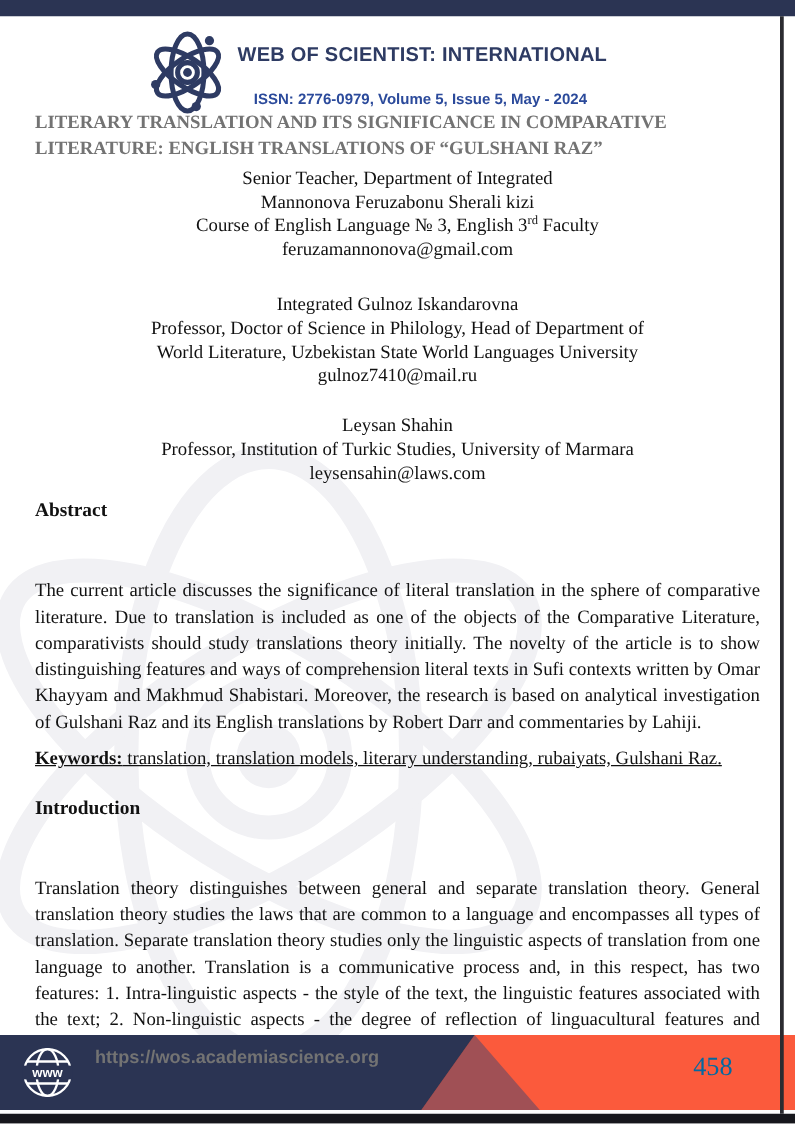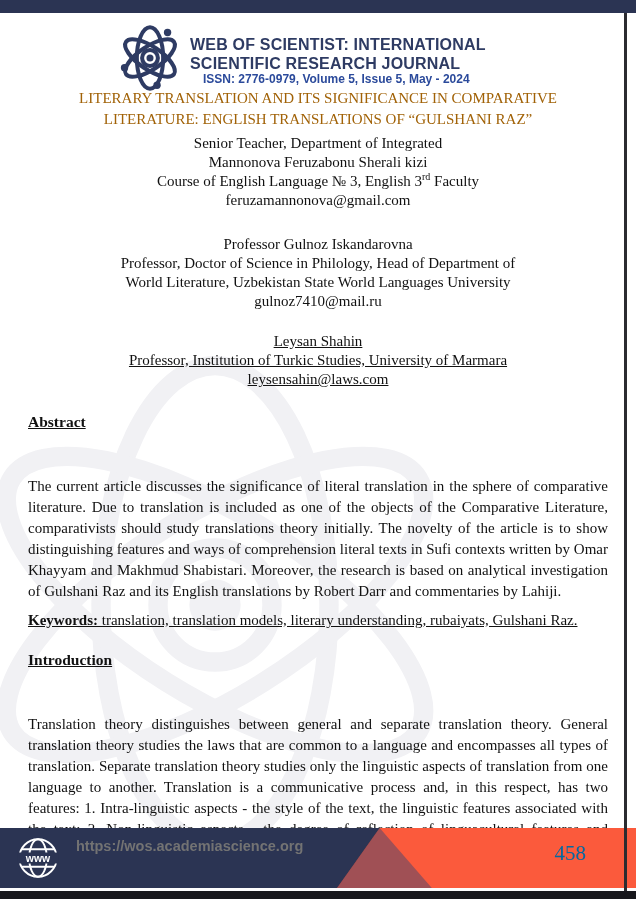"SCIENTIFIC RESEARCH JOURNAL" div { html: <div>SCIENTIFIC RESEARCH JOURNAL</div> -> none }
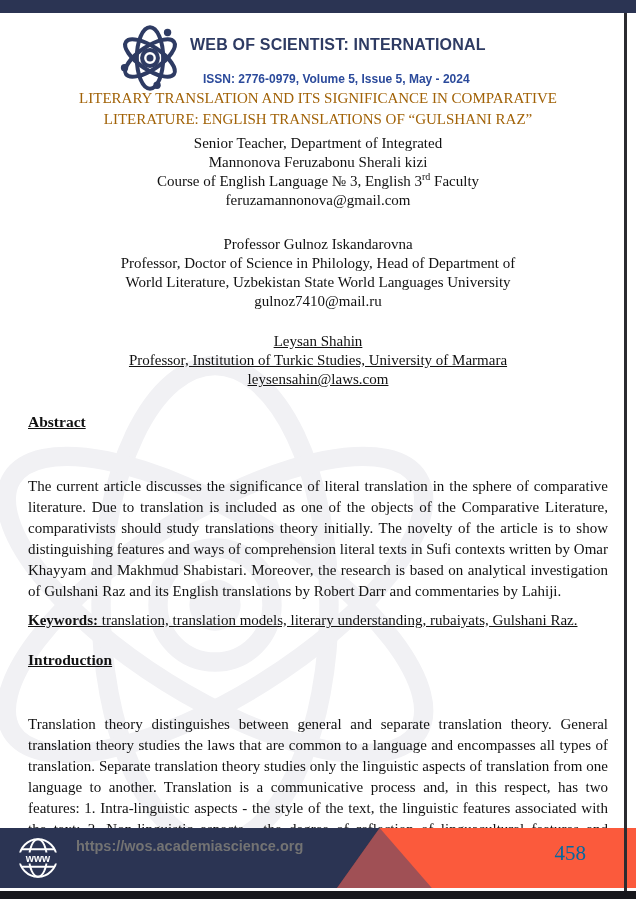"LITERARY TRANSLATION AND ITS" .article-title { color: #a16207 -> #737373; font-weight: normal -> bold; text-align: center -> none }
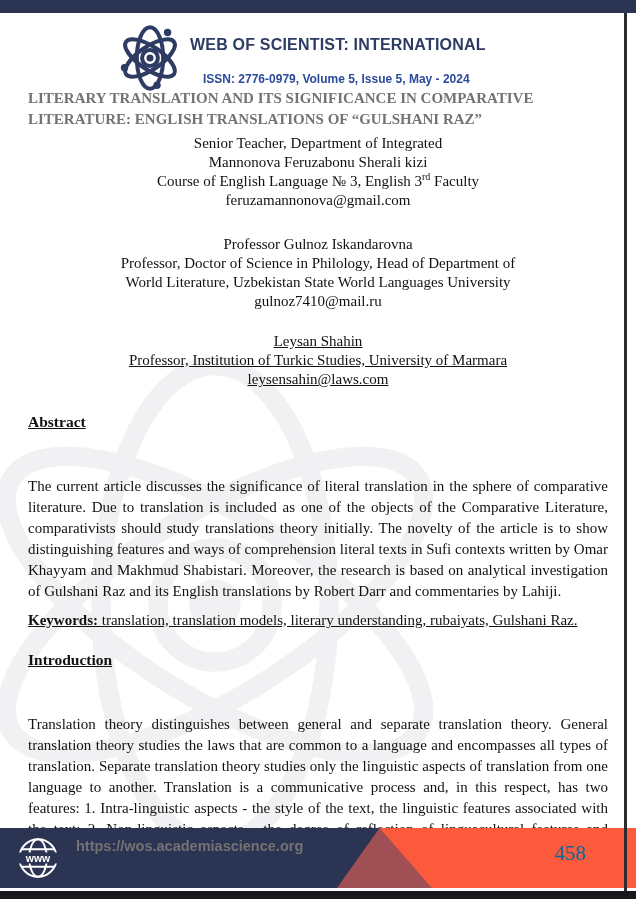"Professor Gulnoz Iskandarovna" div { text: Professor -> Integrated }
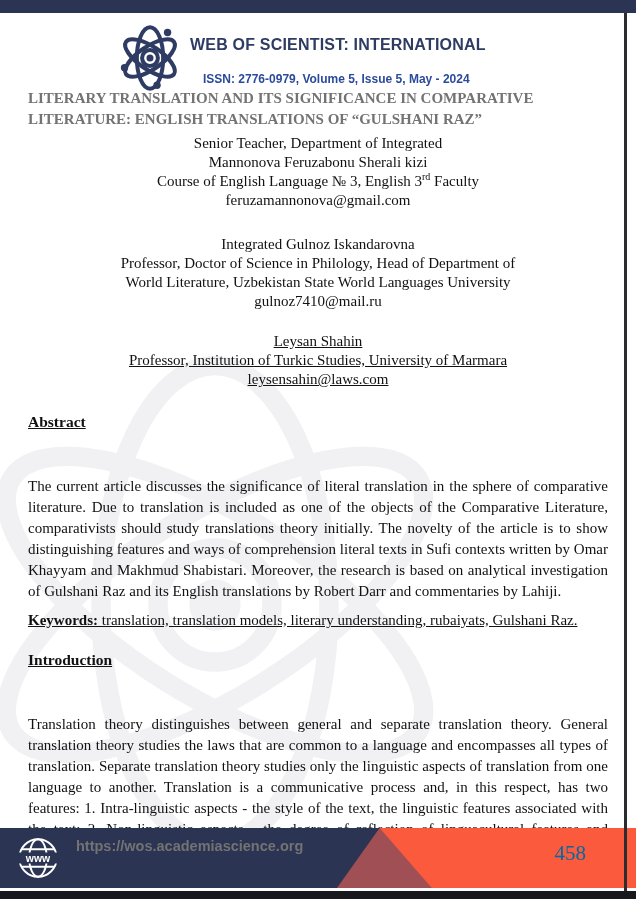"Leysan Shahin" .author-block.a3 { margin-bottom: 22px -> 9px; text-decoration: underline -> none }
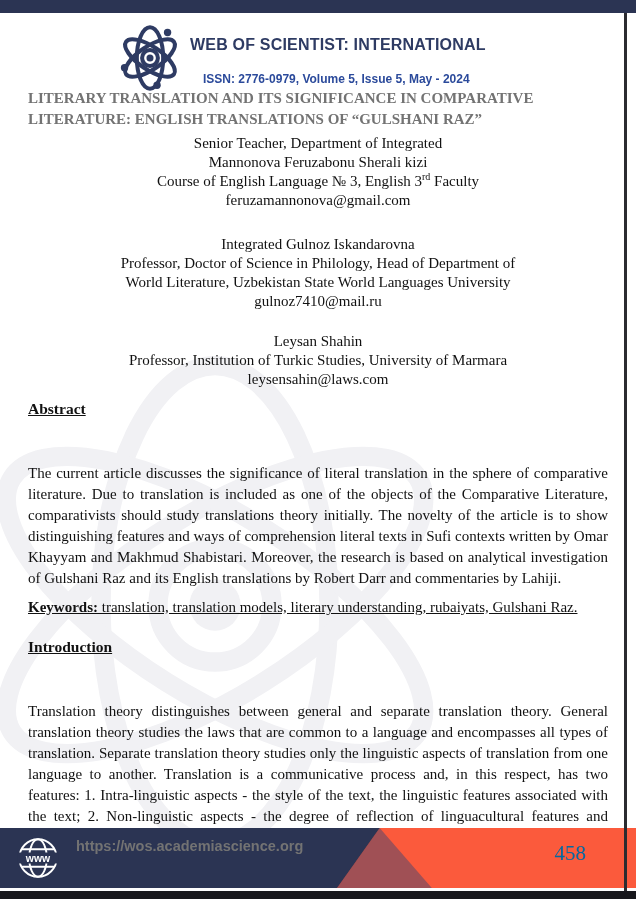"Abstract" .section-heading { text-decoration: underline -> none }
